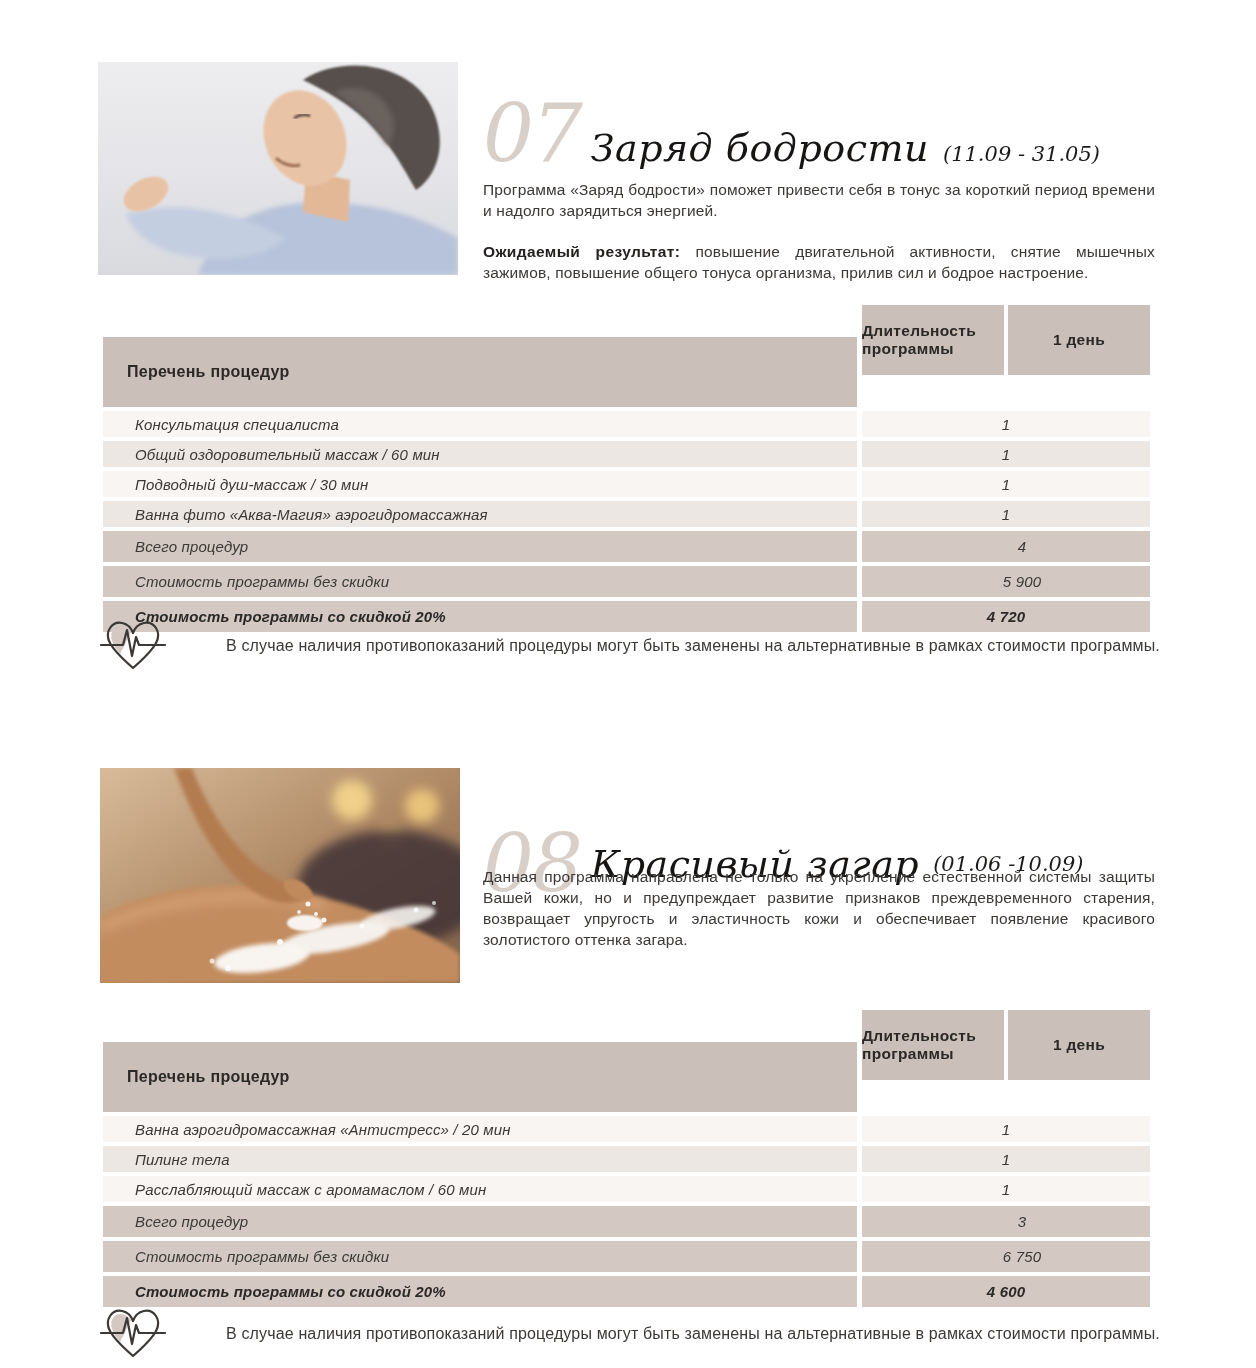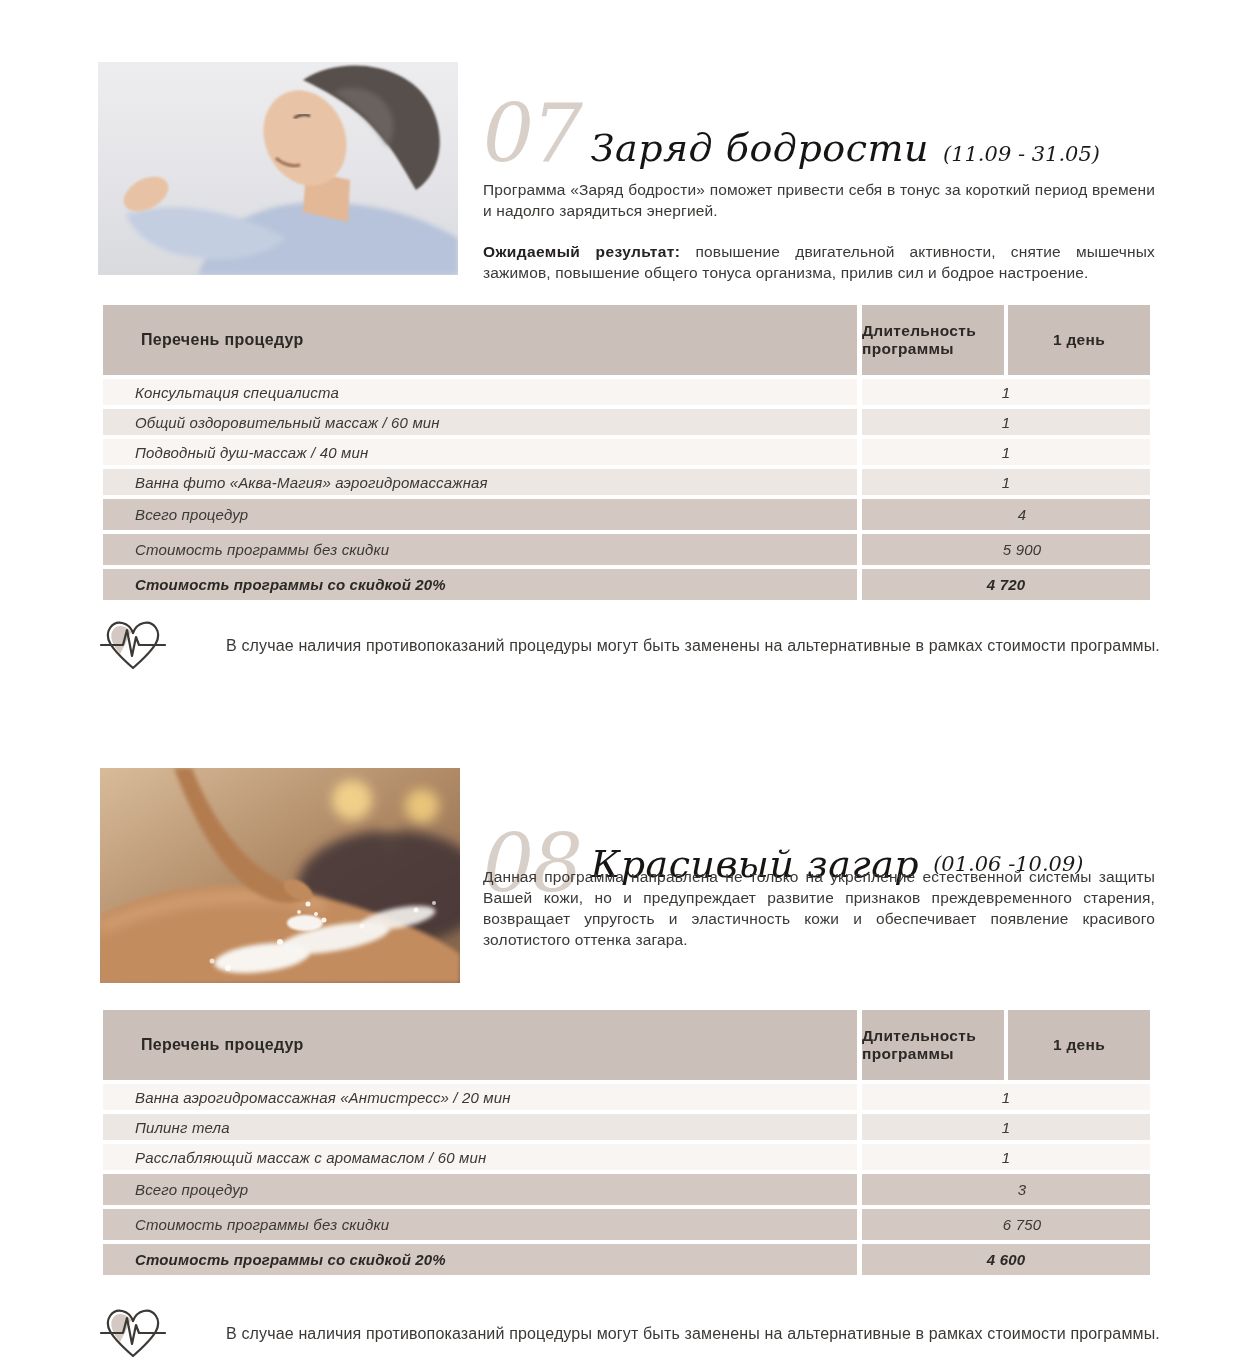"Перечень процедур" .t-h-left { margin-top: none -> 32px; padding-left: 38px -> 24px }
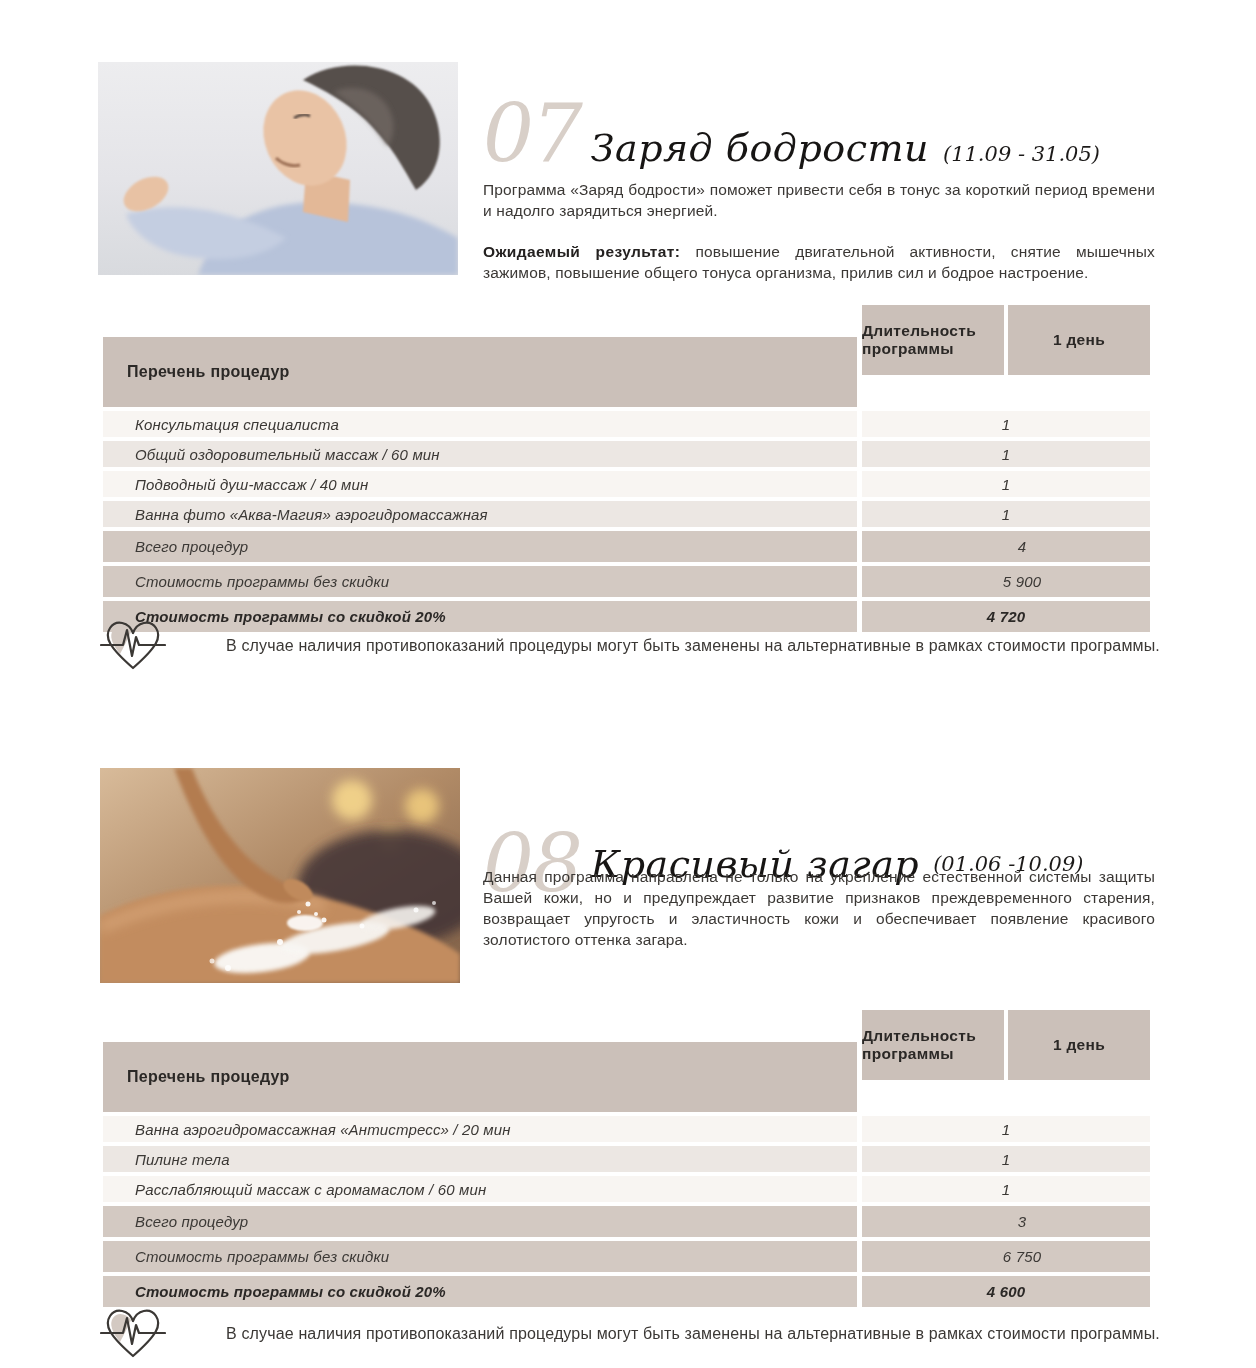"Подводный душ-массаж / 40 мин" div.t-cell { text: 40 -> 30 }
